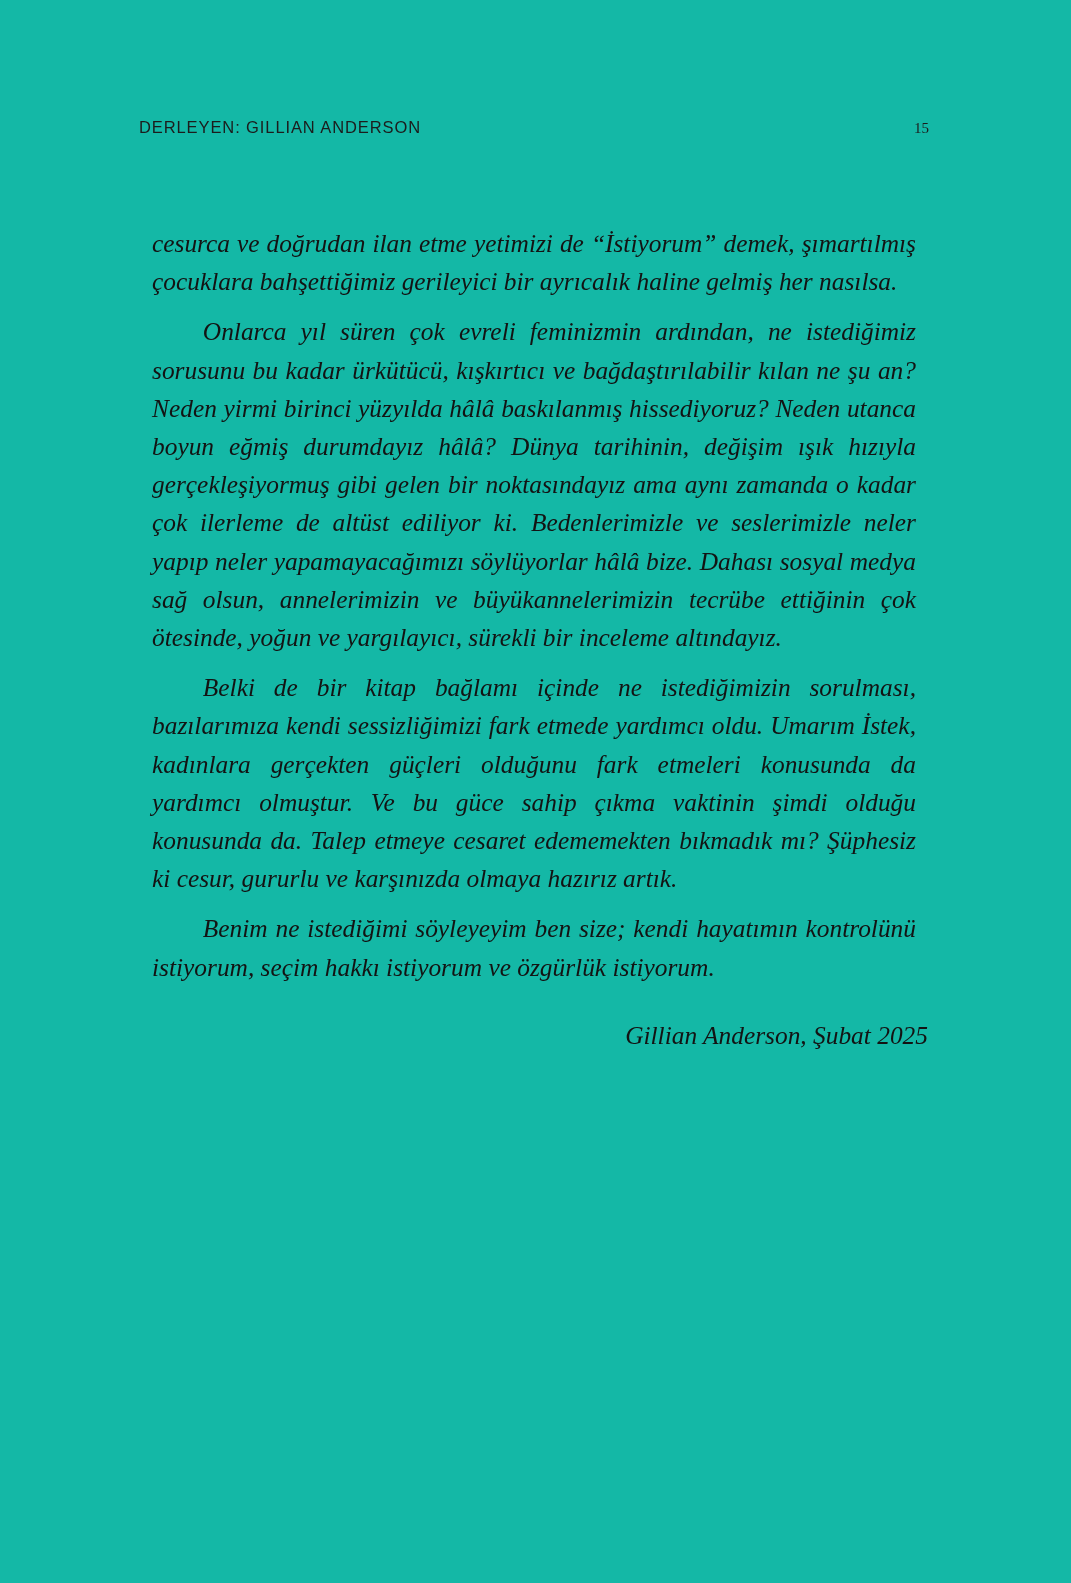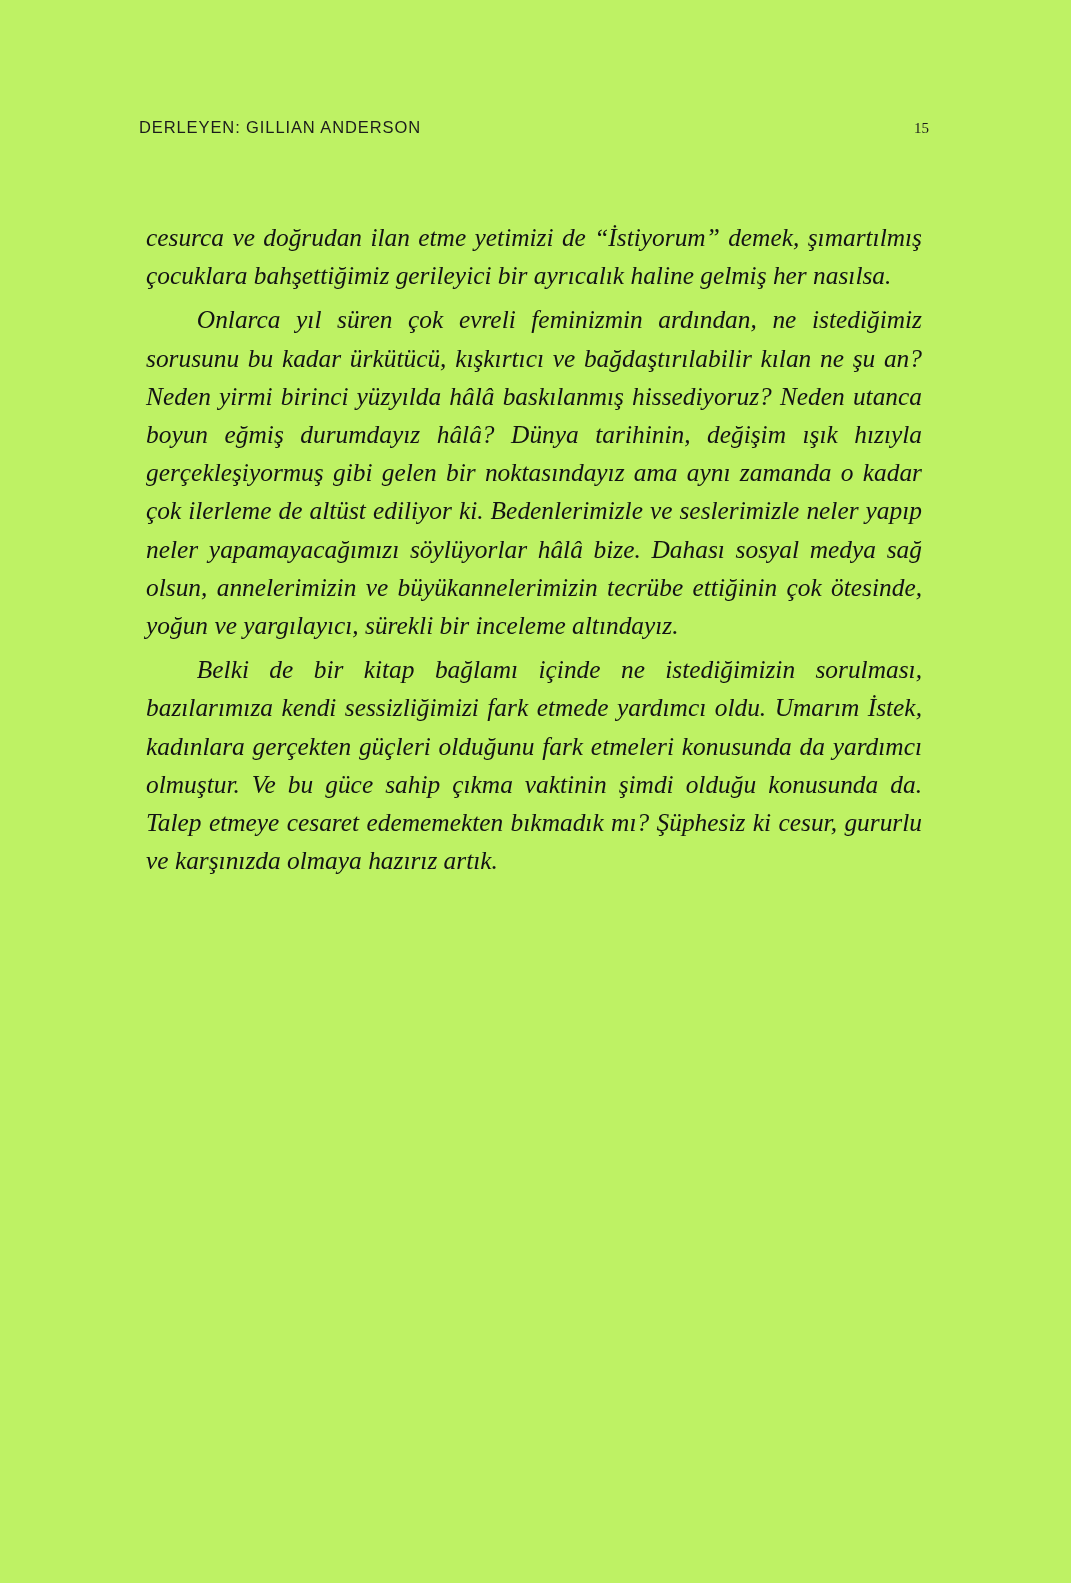"DERLEYEN: GILLIAN ANDERSON" .page { background: #bef264 -> #14b8a6 }
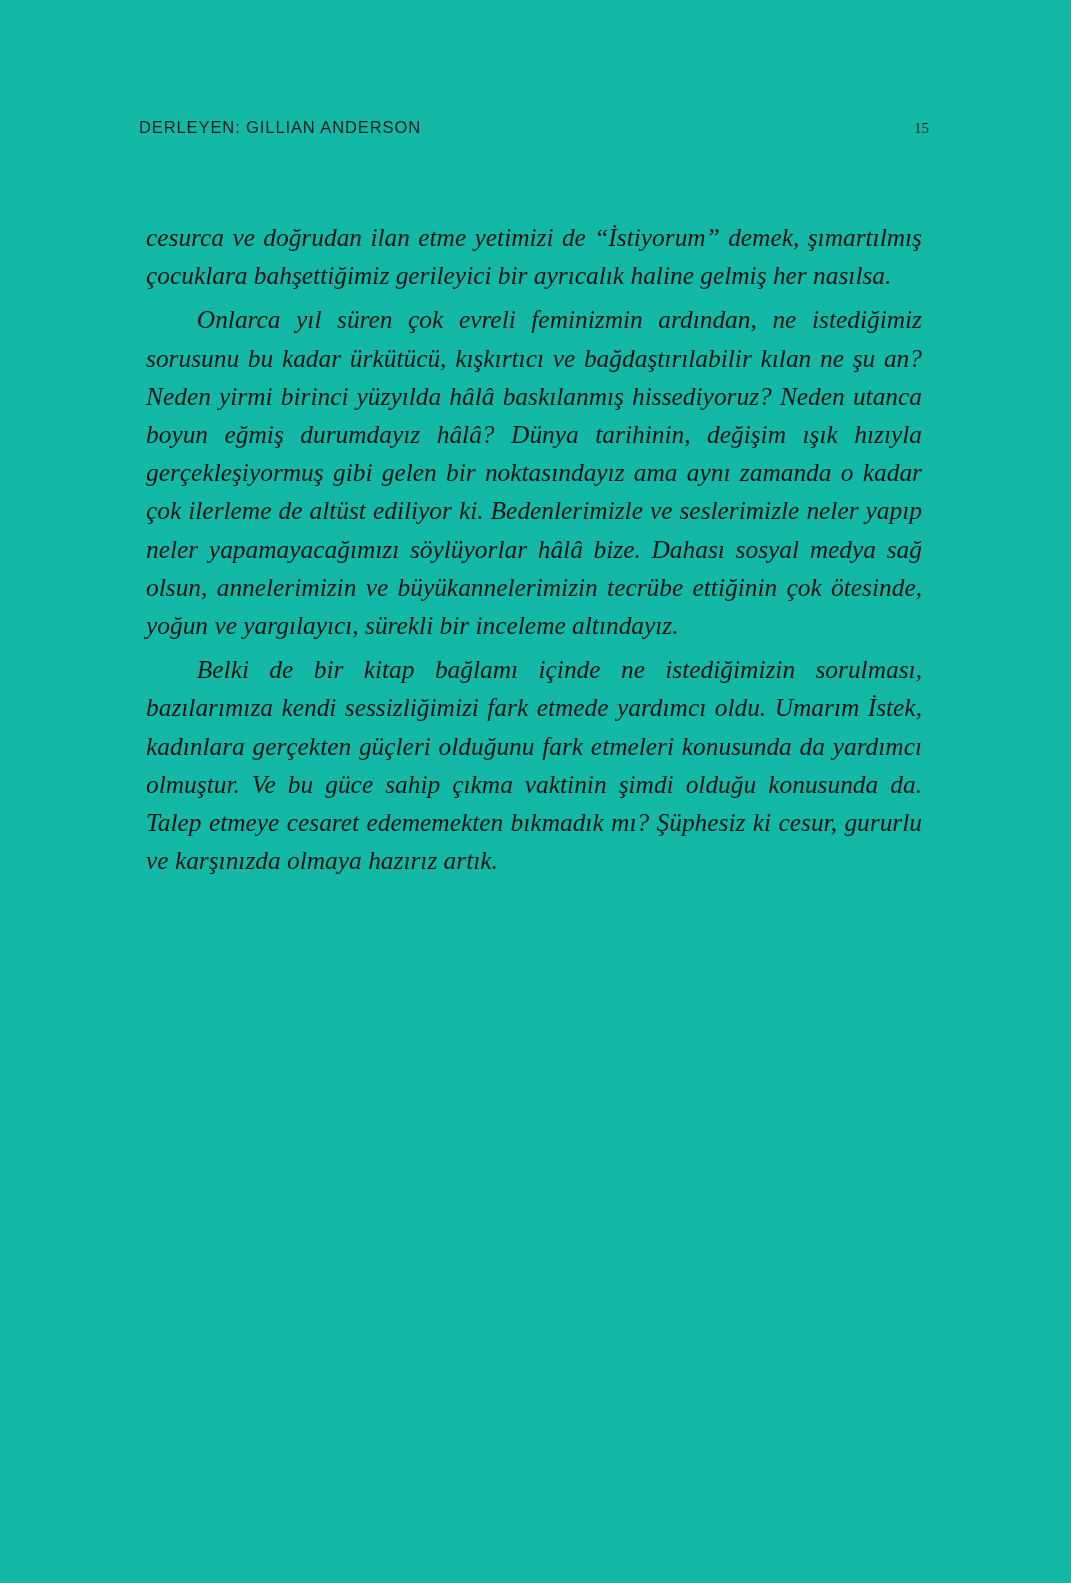"cesurca ve doğrudan ilan etme" .body-text p { margin: 6px -> 12px }
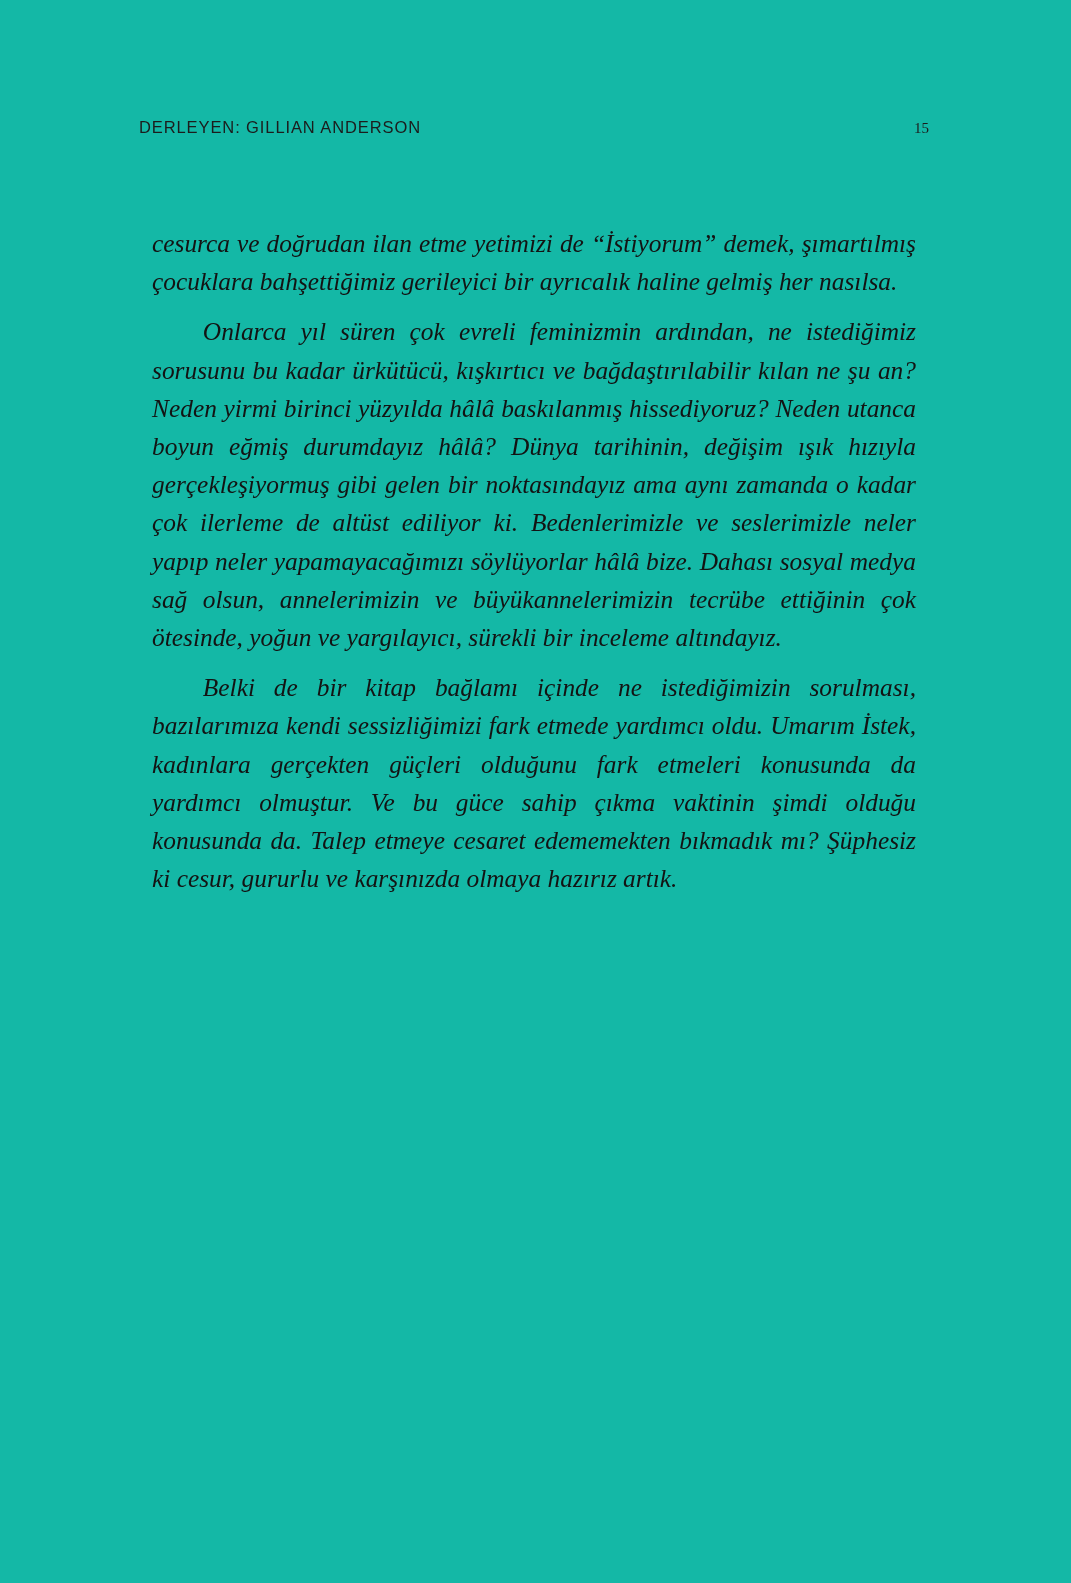"Benim ne istediğimi söyleyeyim ben" p.indent { html: none -> <p>Benim ne istediğimi söyleyeyim ben size; kendi hayatımın kontrolünü istiyorum, seçim hakkı istiyorum ve özgürlük istiyorum.</p> }
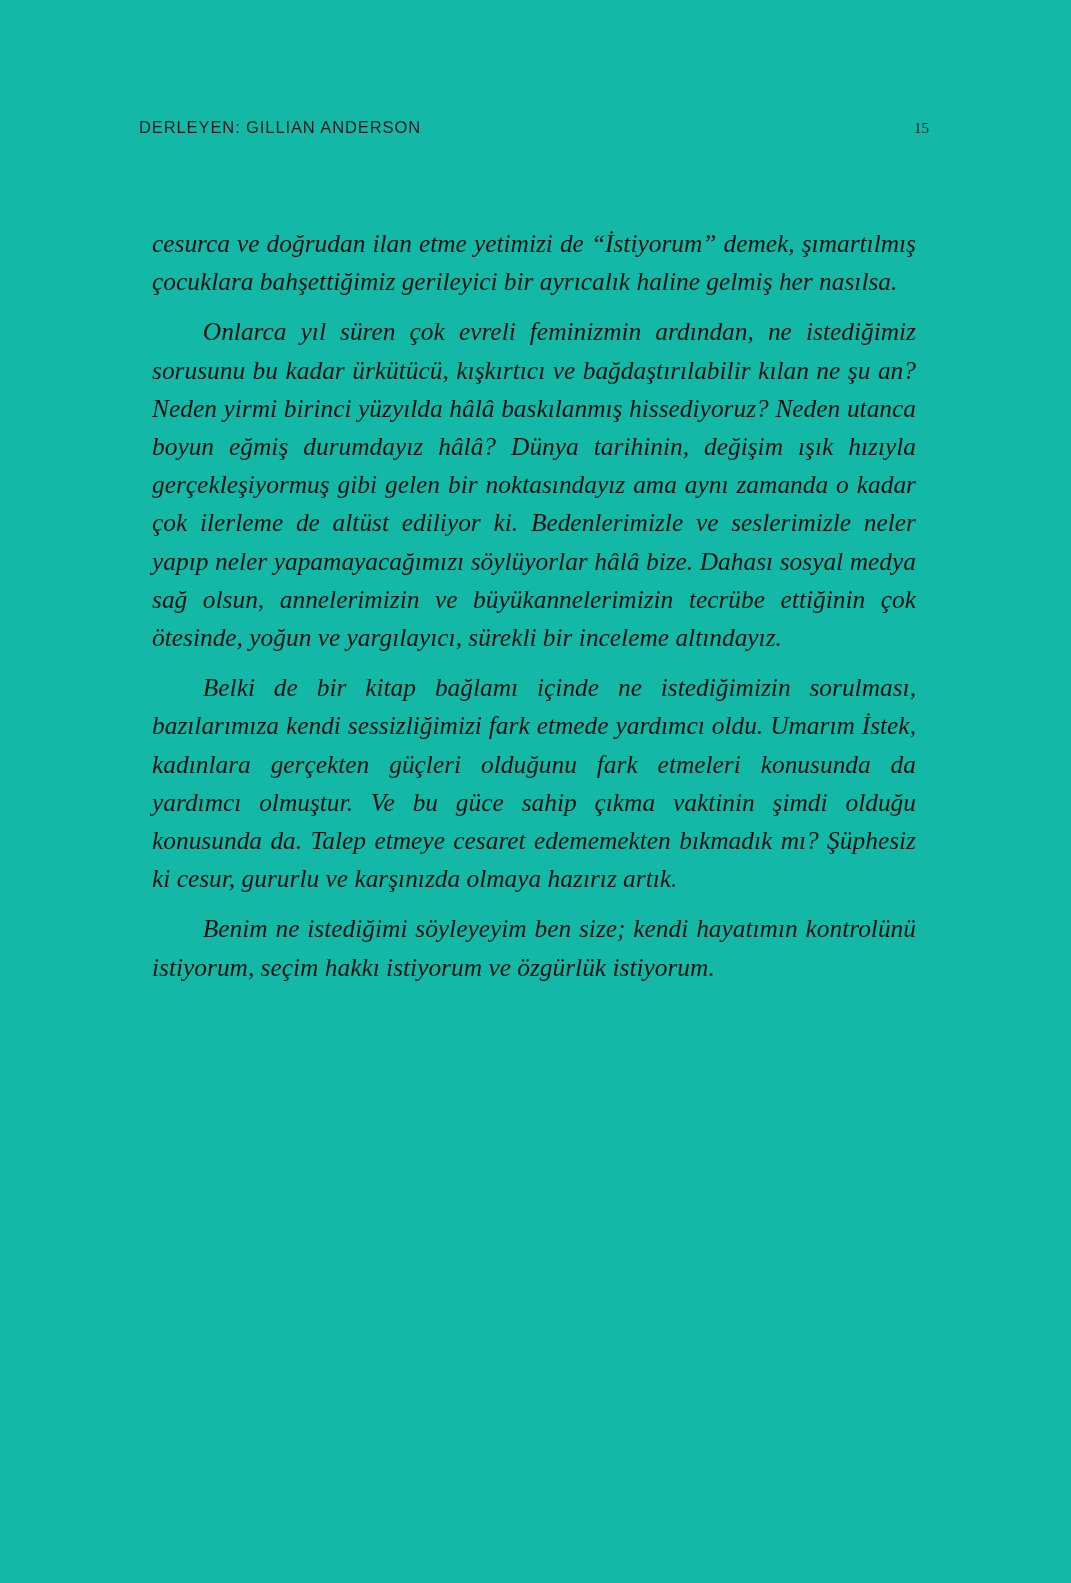"Gillian Anderson, Şubat 2025" div.signature { html: none -> <div>Gillian Anderson, Şubat 2025</div> }
